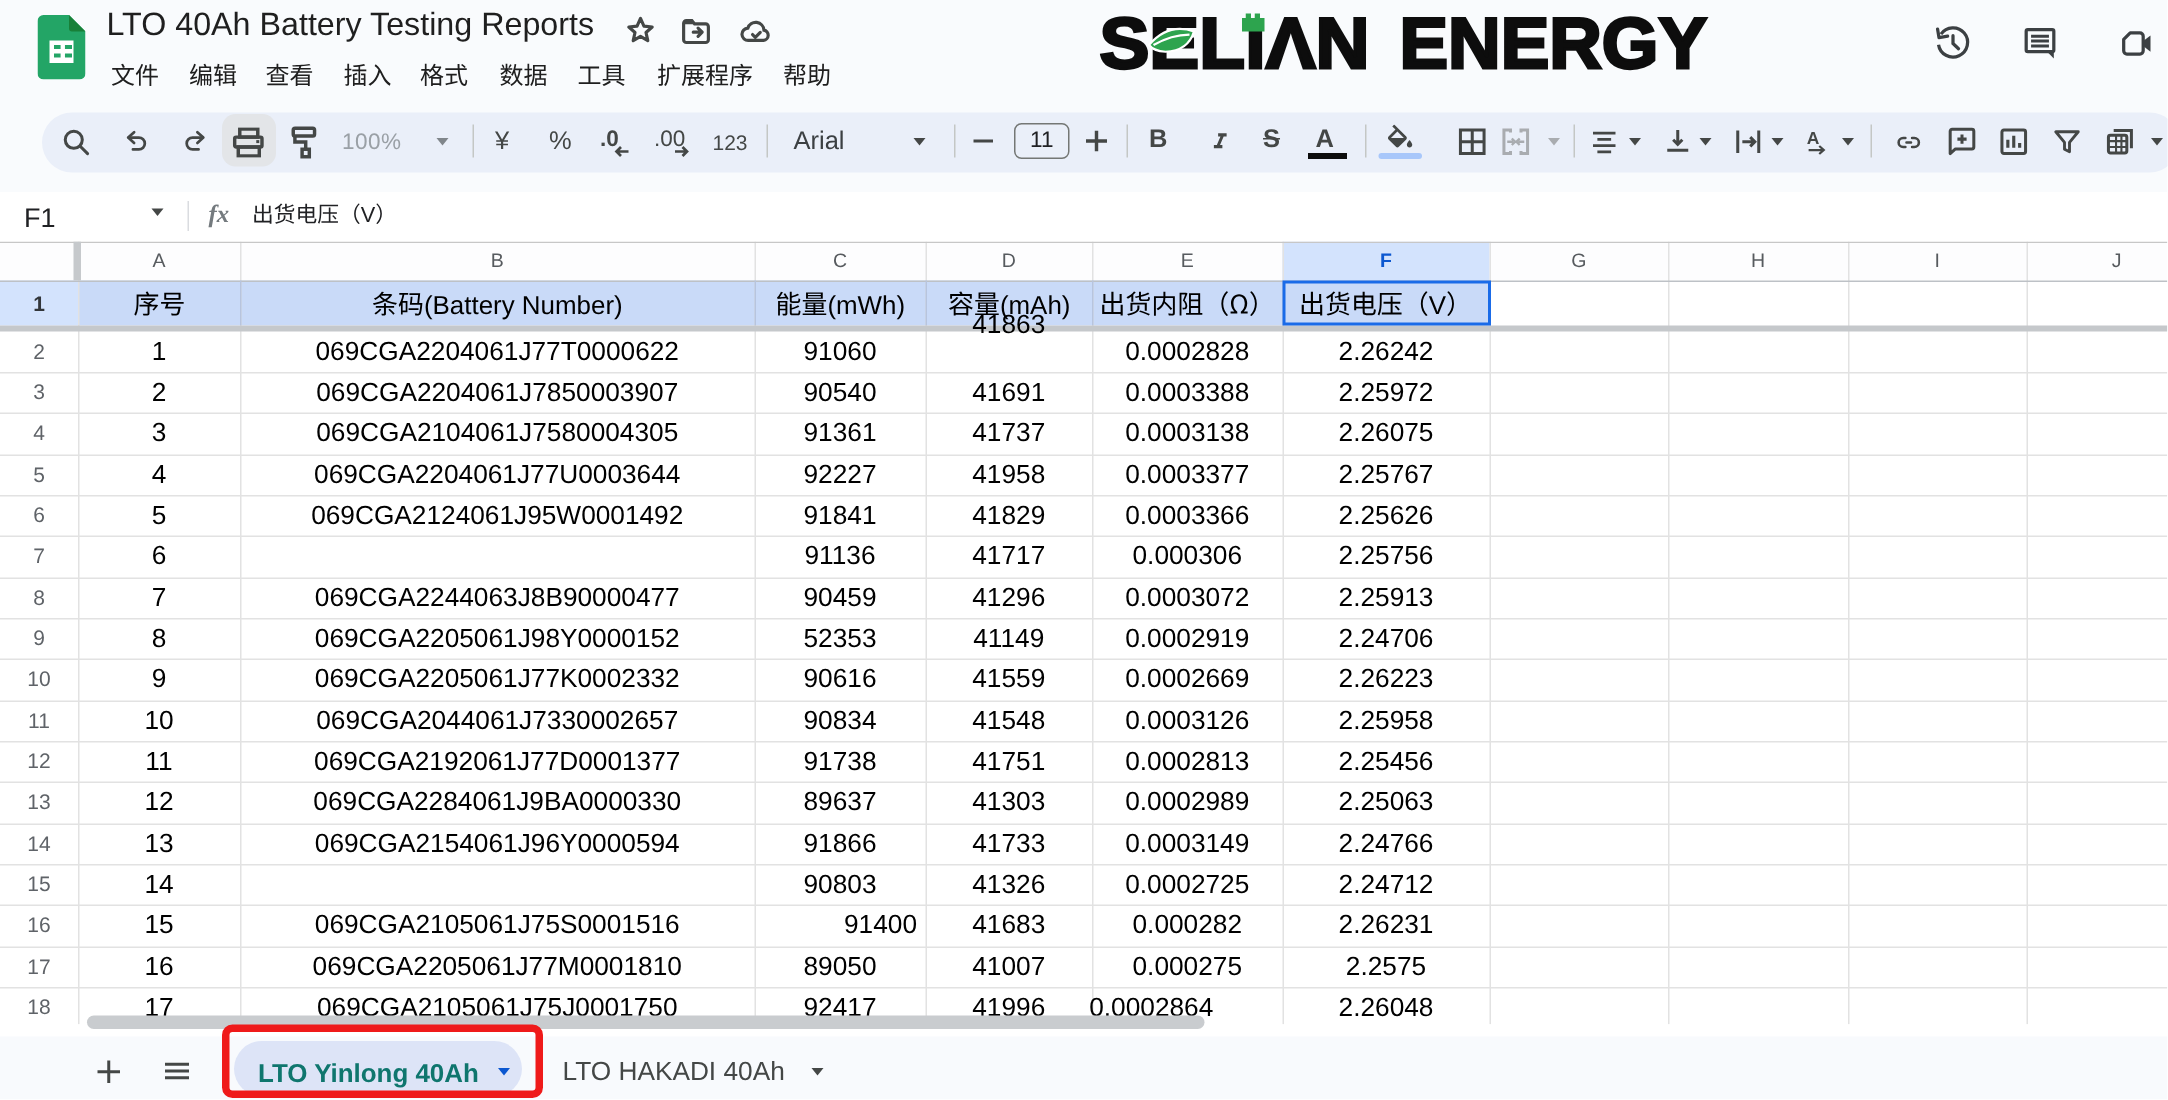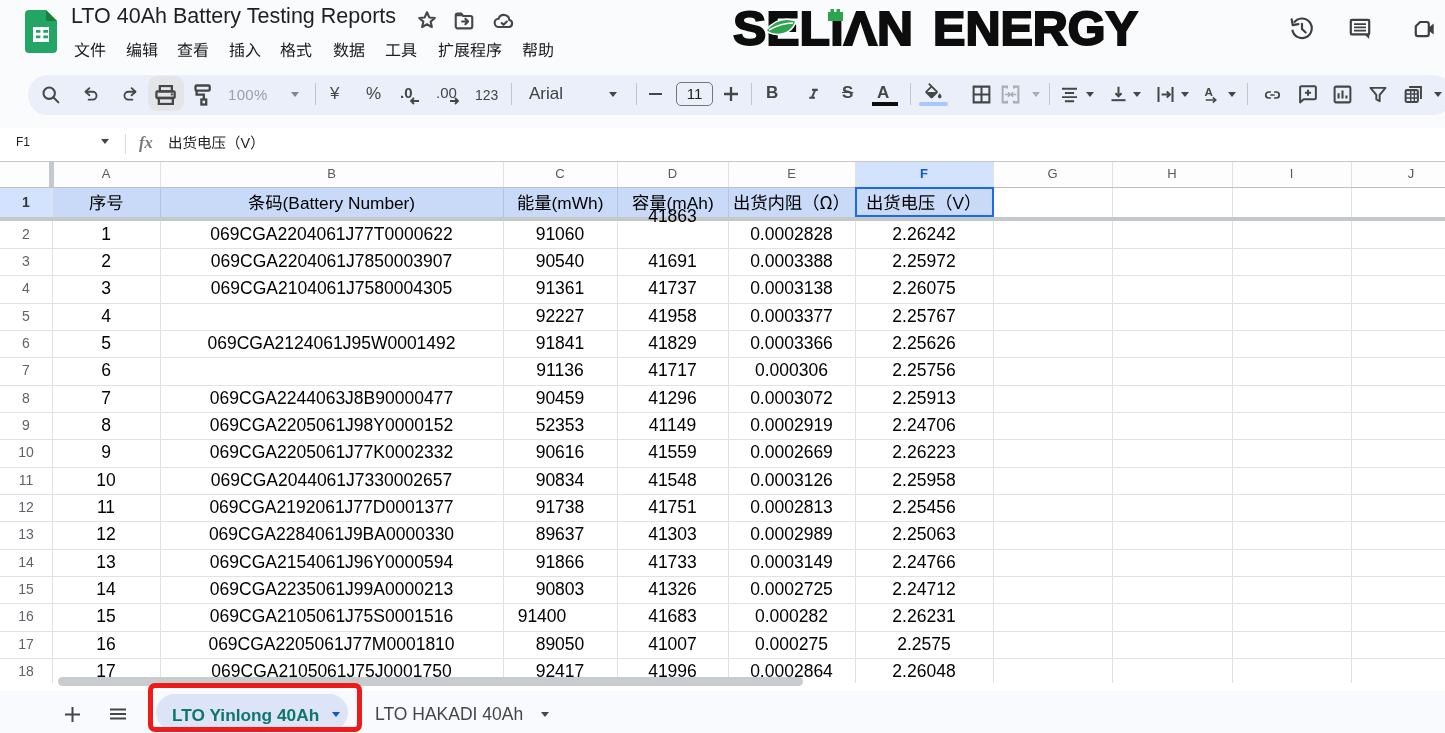"F1" div.abs { font-size: 12px -> 18px }
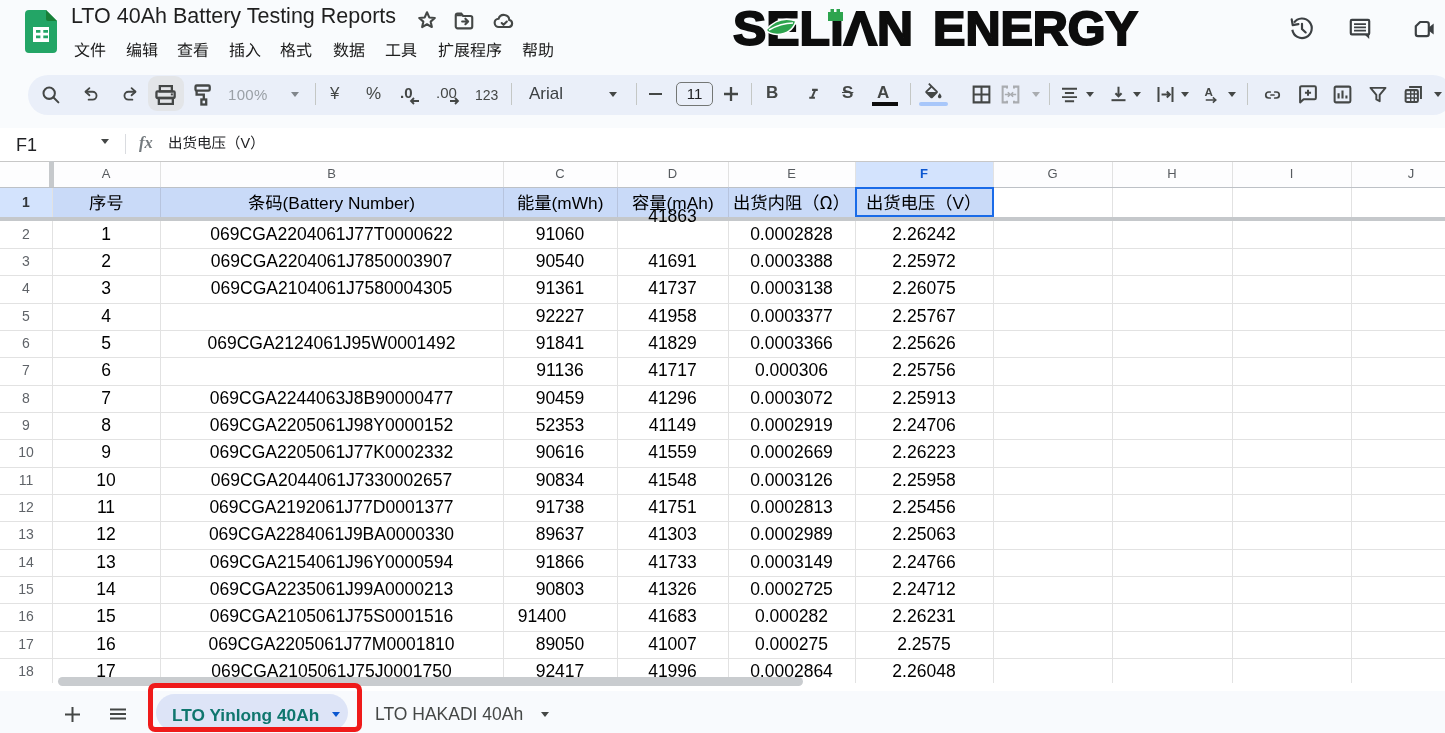"069CGA2204061J77U0003644" div.cell { html: none -> <div>069CGA2204061J77U0003644</div> }
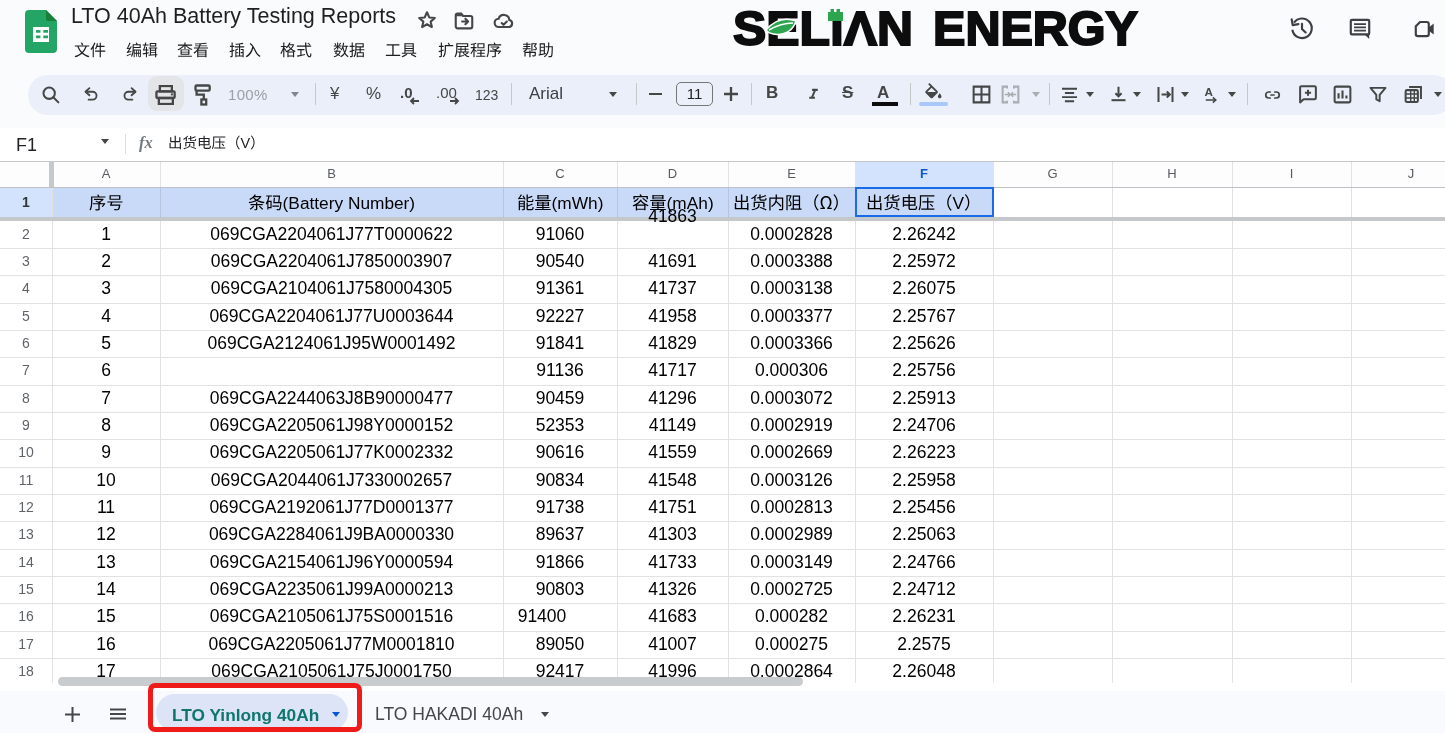"069CGA2235061J99A0000213" div.cell { html: <div>069CGA2235061J99A0000213</div> -> none }
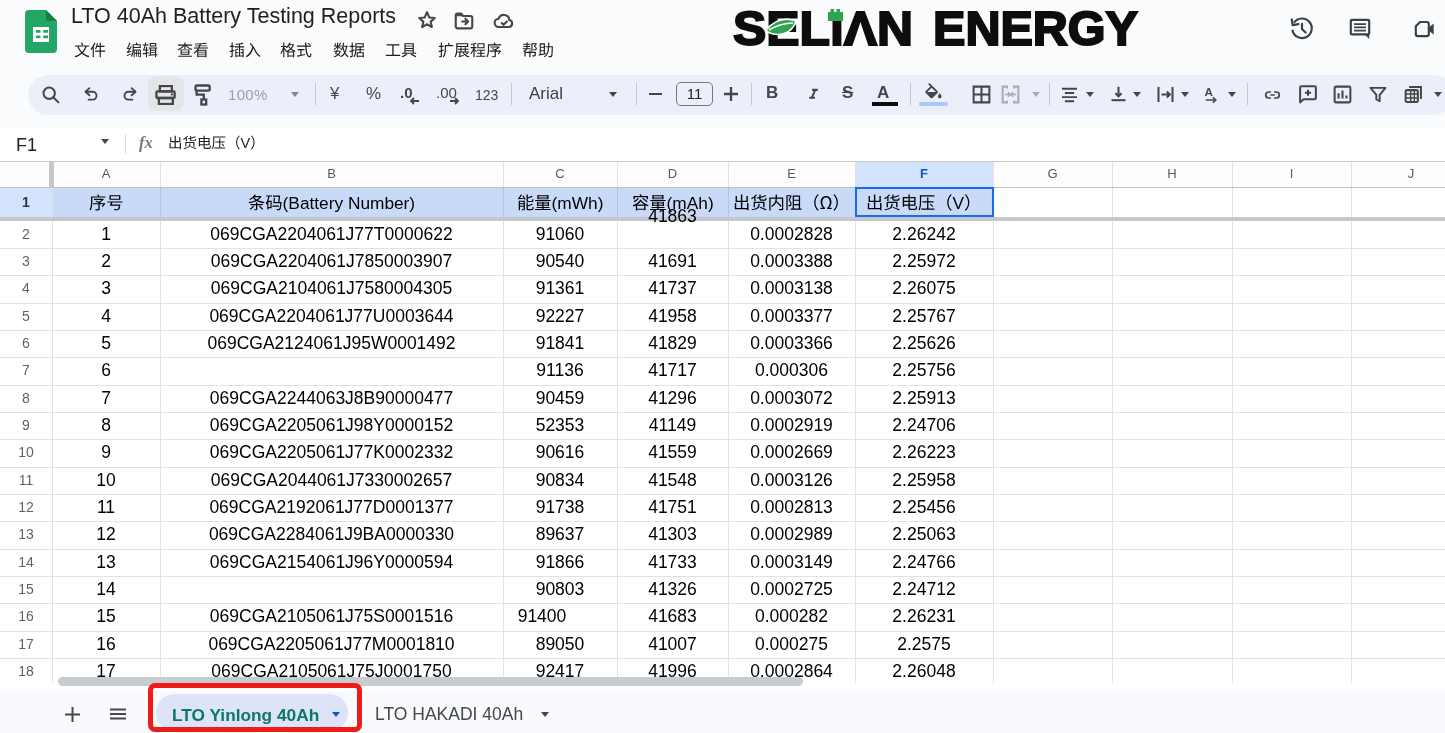"91400" div.cell { left: 485px -> 530px }
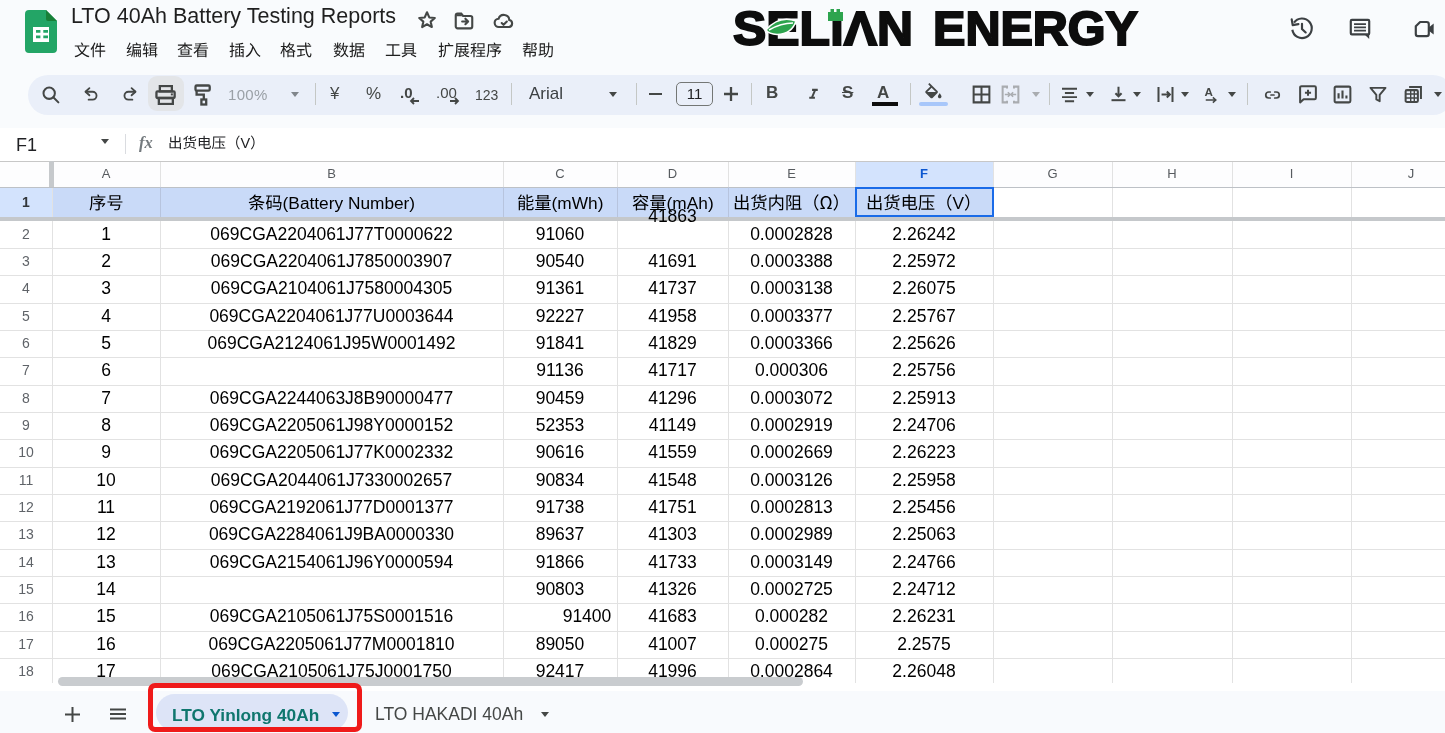"0.0002864" div.cell { left: 728px -> 704px }
